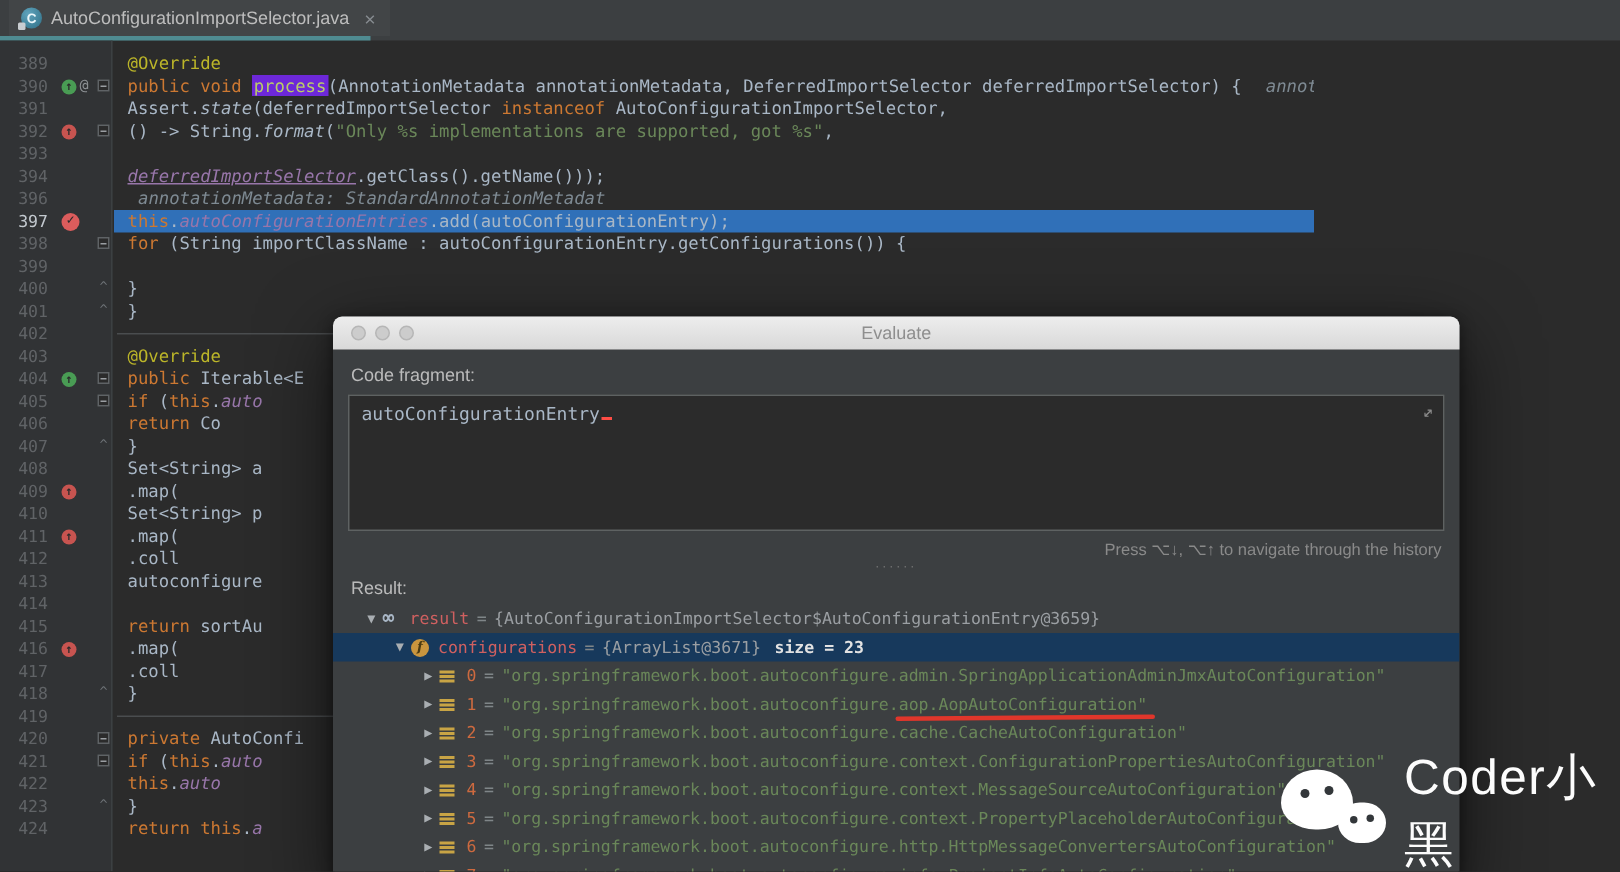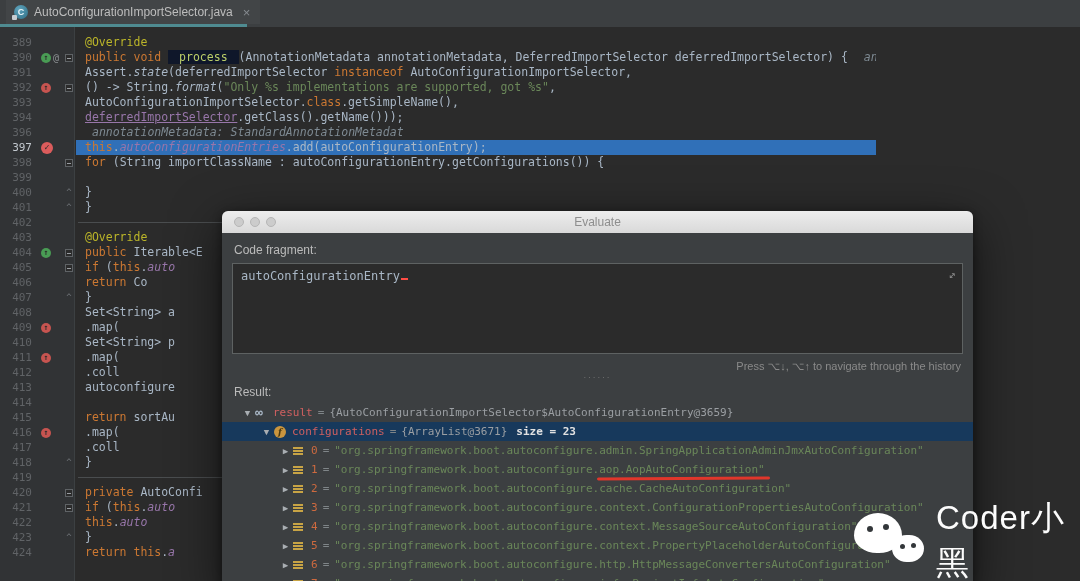"process" .mhl { background: #0f172a -> #6d28d9; padding: 0 11px -> 0 1px }
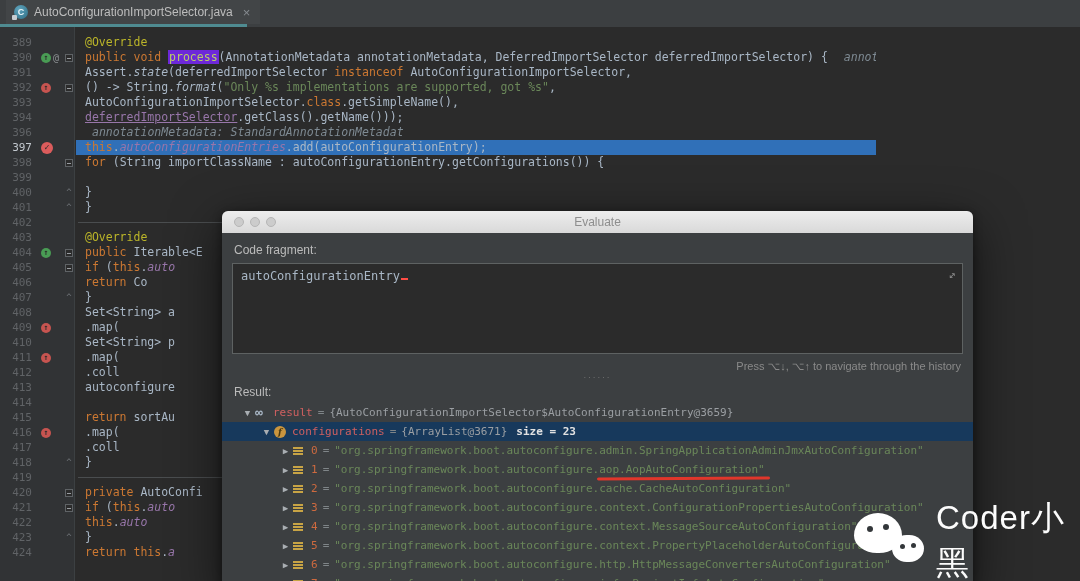"AutoConfigurationImportSelector.class.ge" span.code { html: <span><span> AutoConfigurationImportSelector.</span><span>class</span><span>.getSimpleName(),</span></span> -> none }
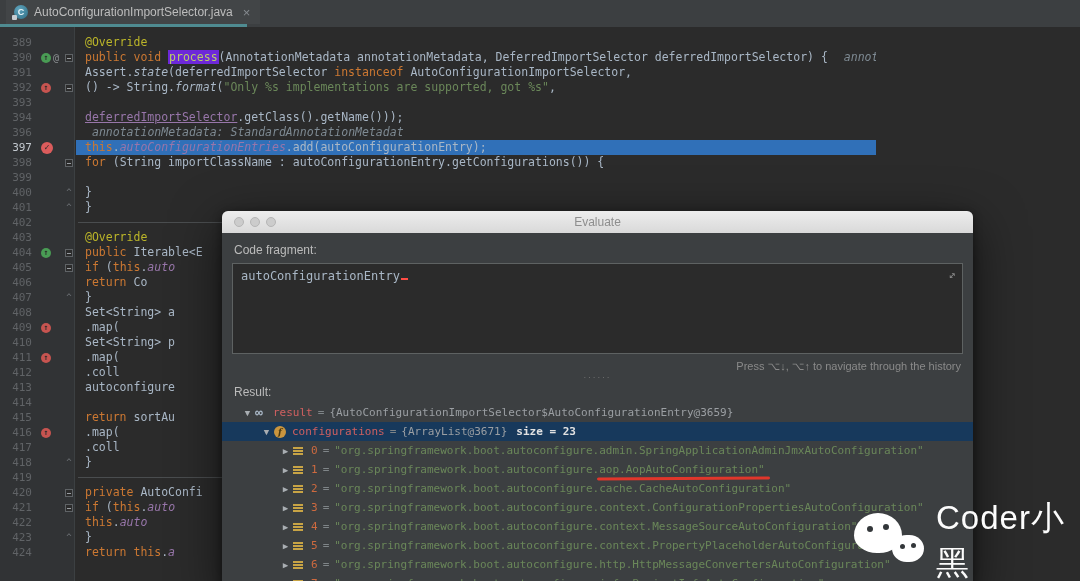"deferredImportSelector" .fldu { font-style: none -> italic }
